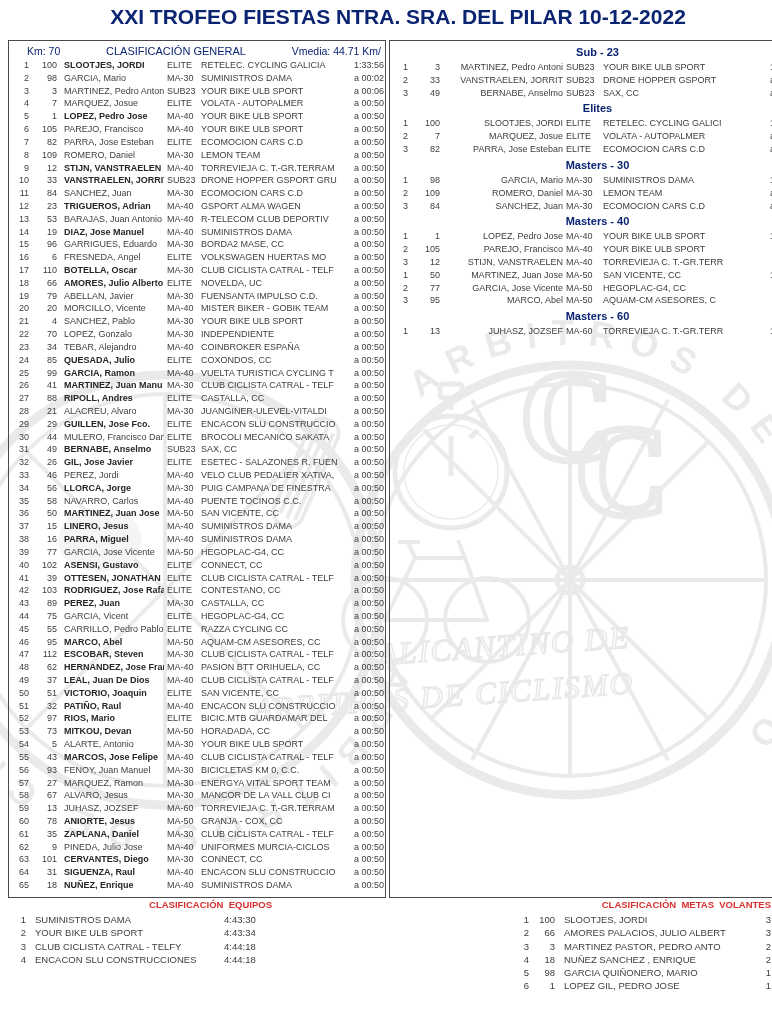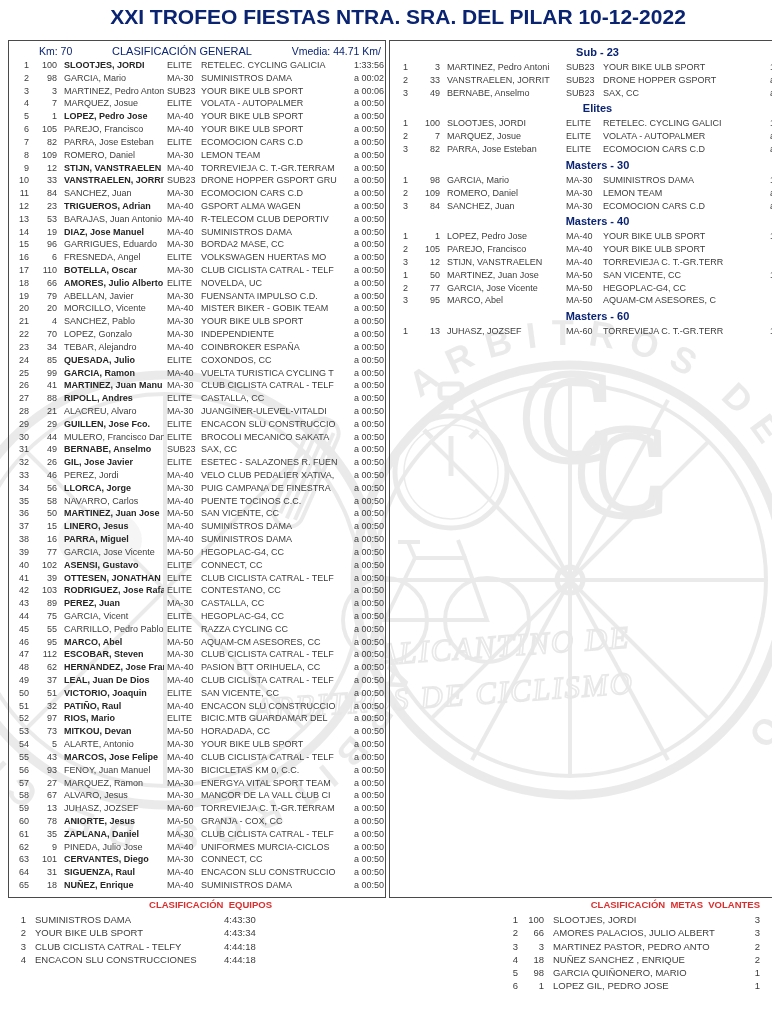"Km: 70" #gen-header .km { margin-left: 24px -> 12px }
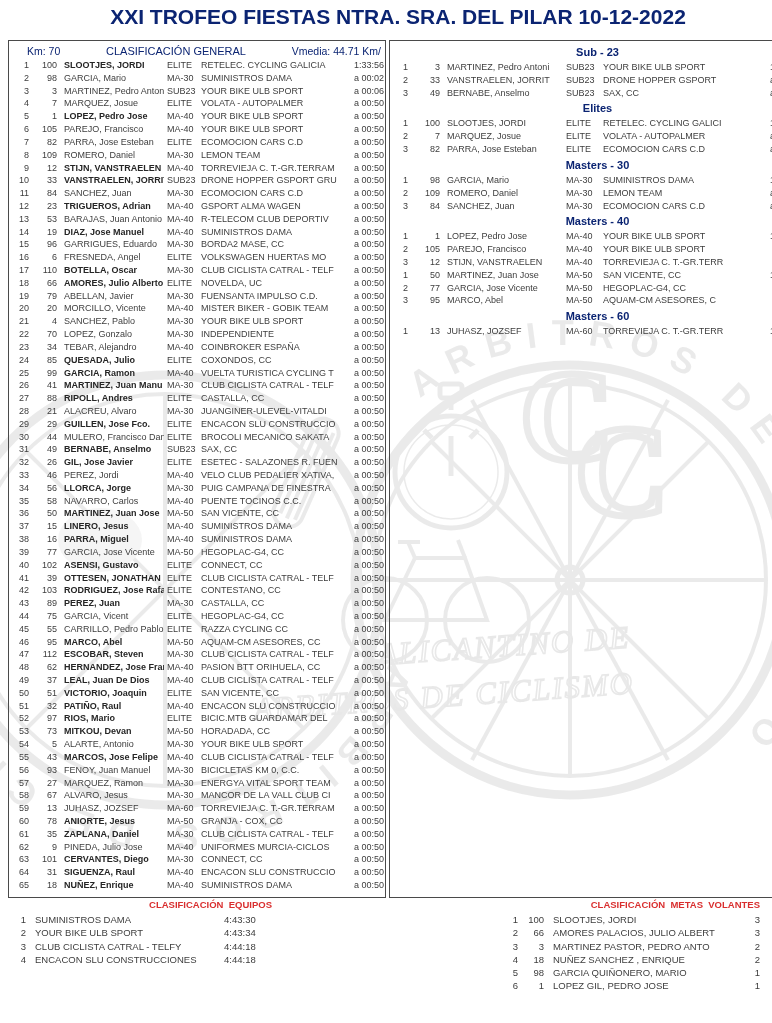"MARTINEZ, Pedro Antoni" #panel-right .c-name { text-align: none -> right }
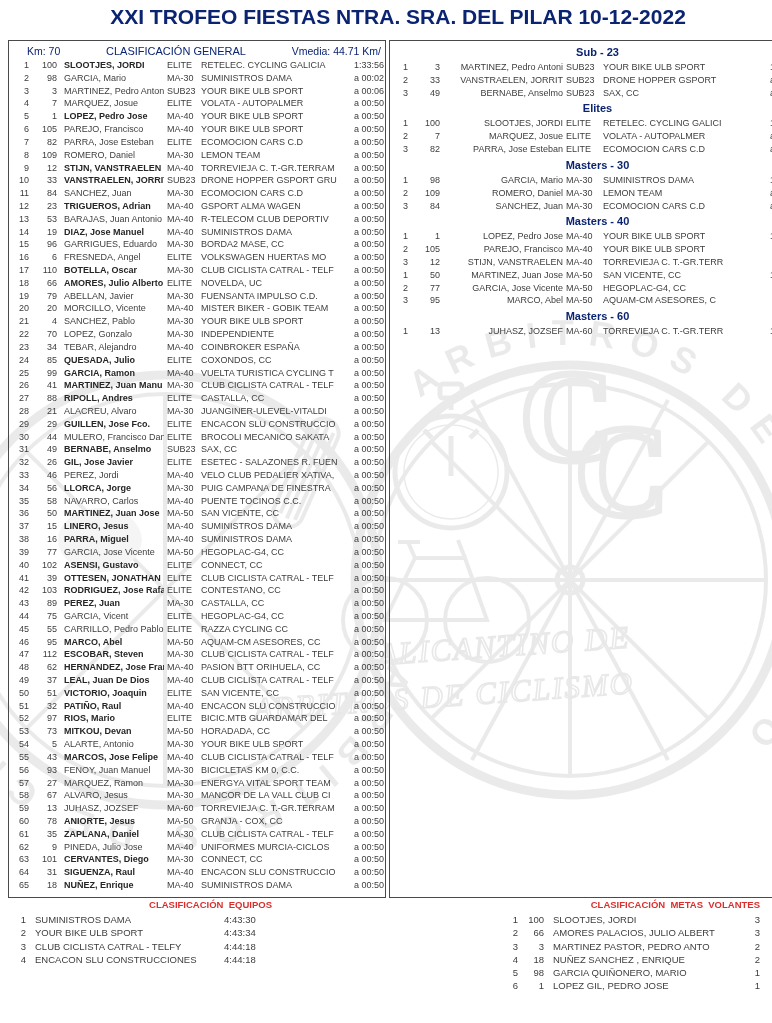"CLASIFICACIÓN METAS VOLANTES" #metas { left: 502px -> 513px }
